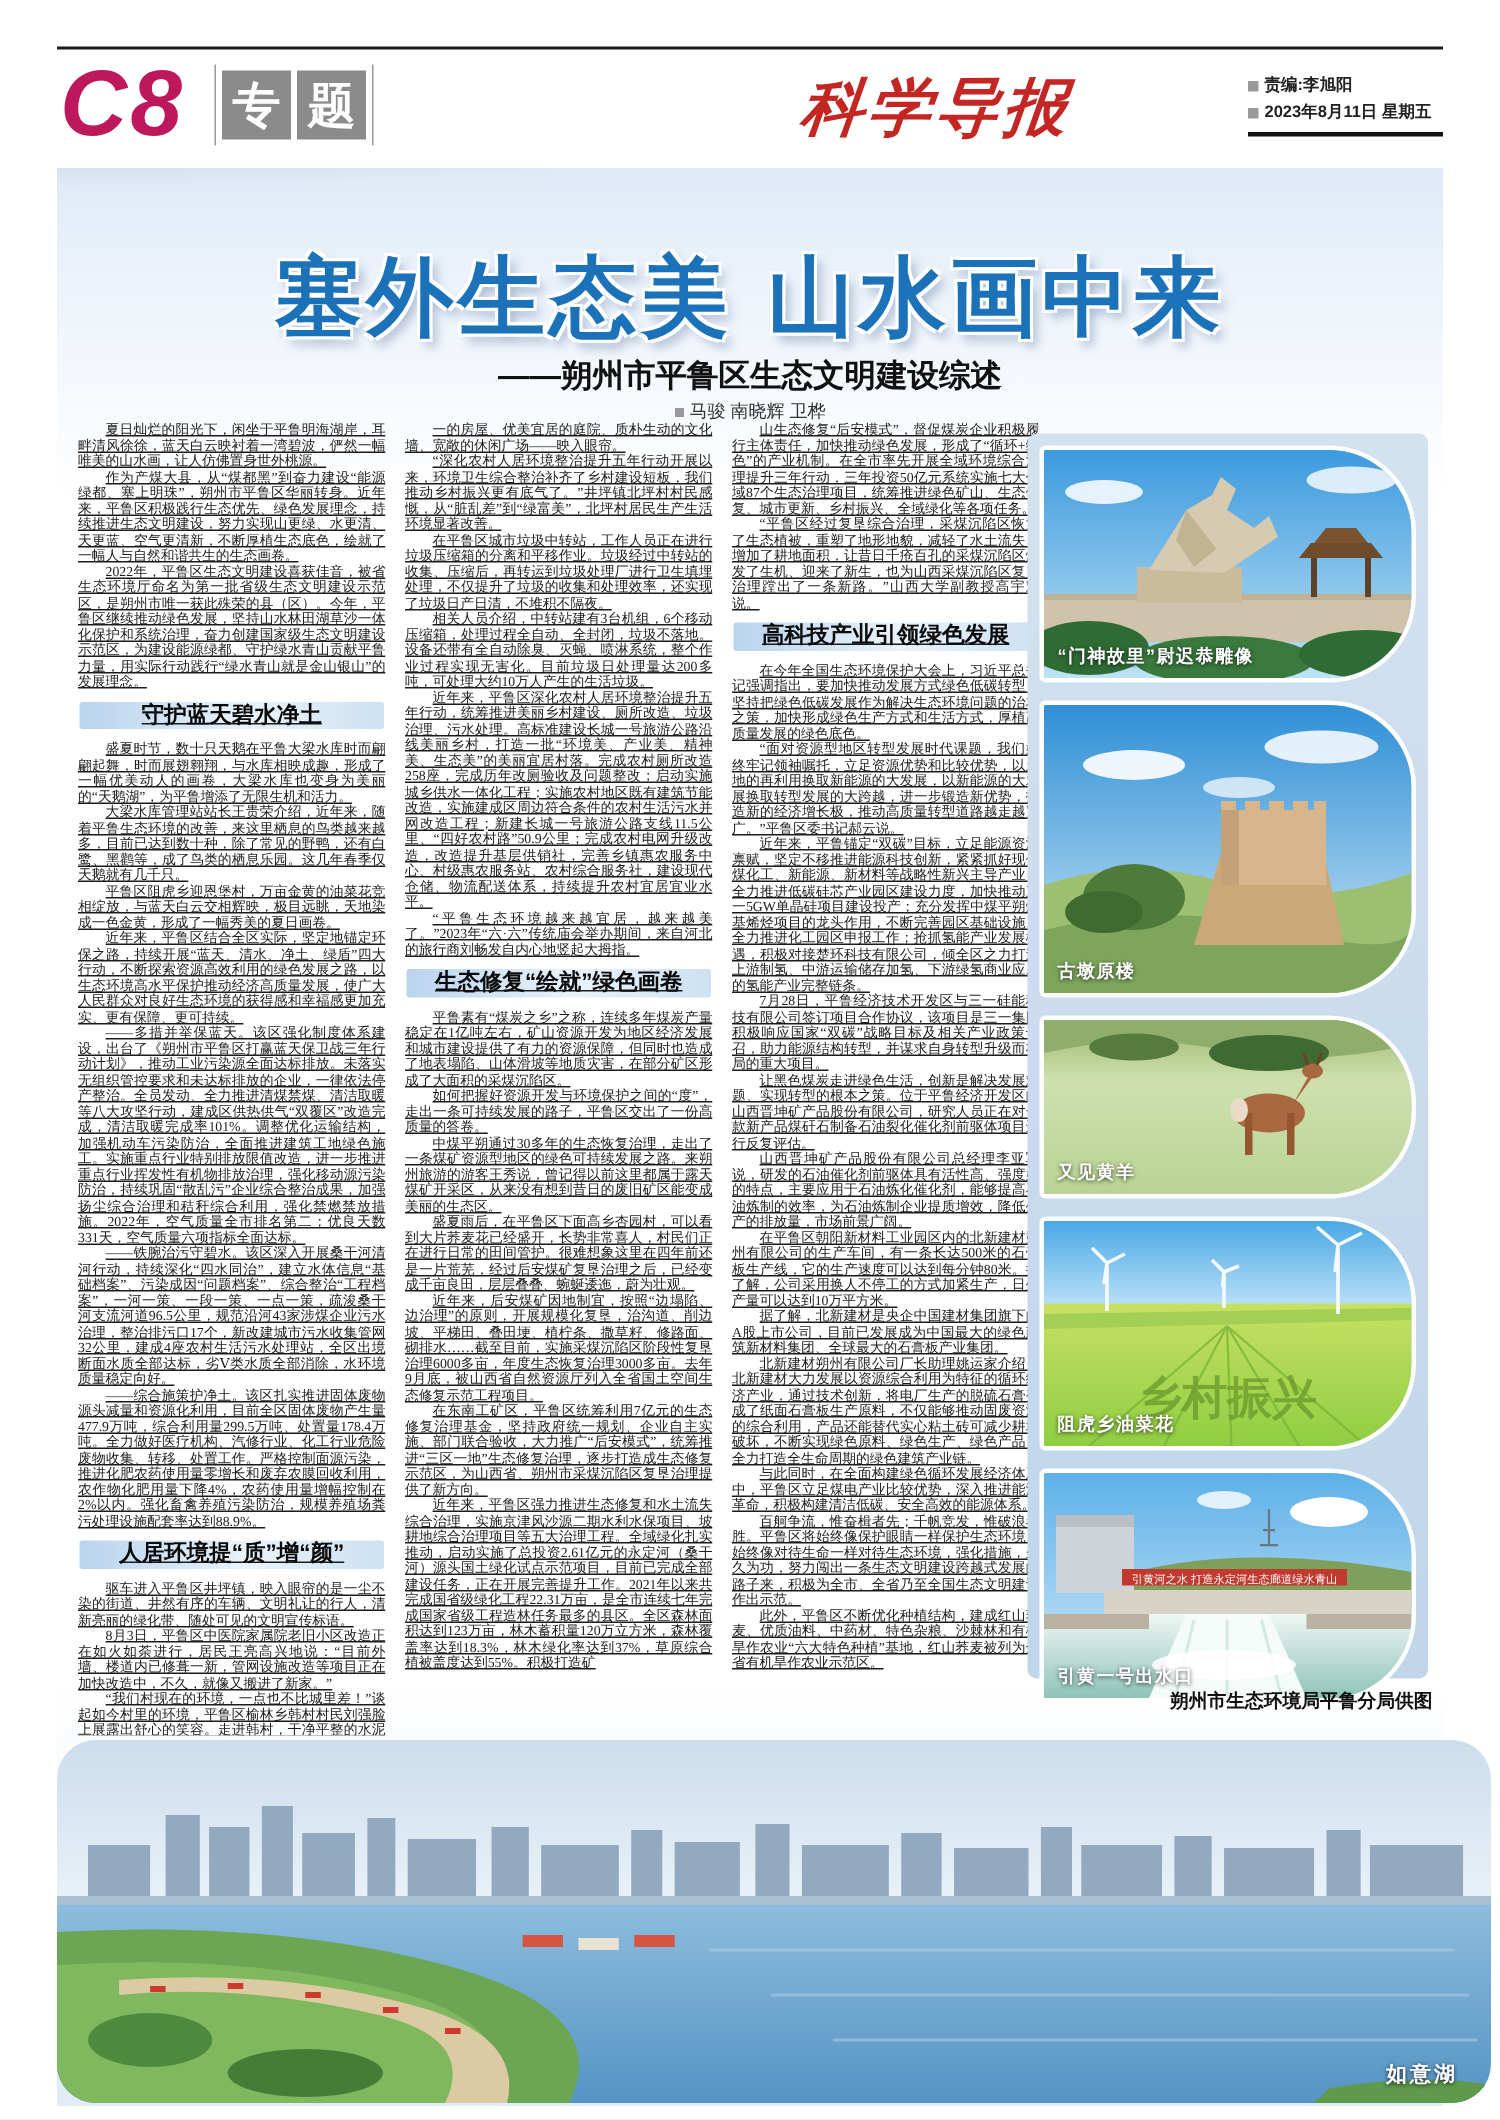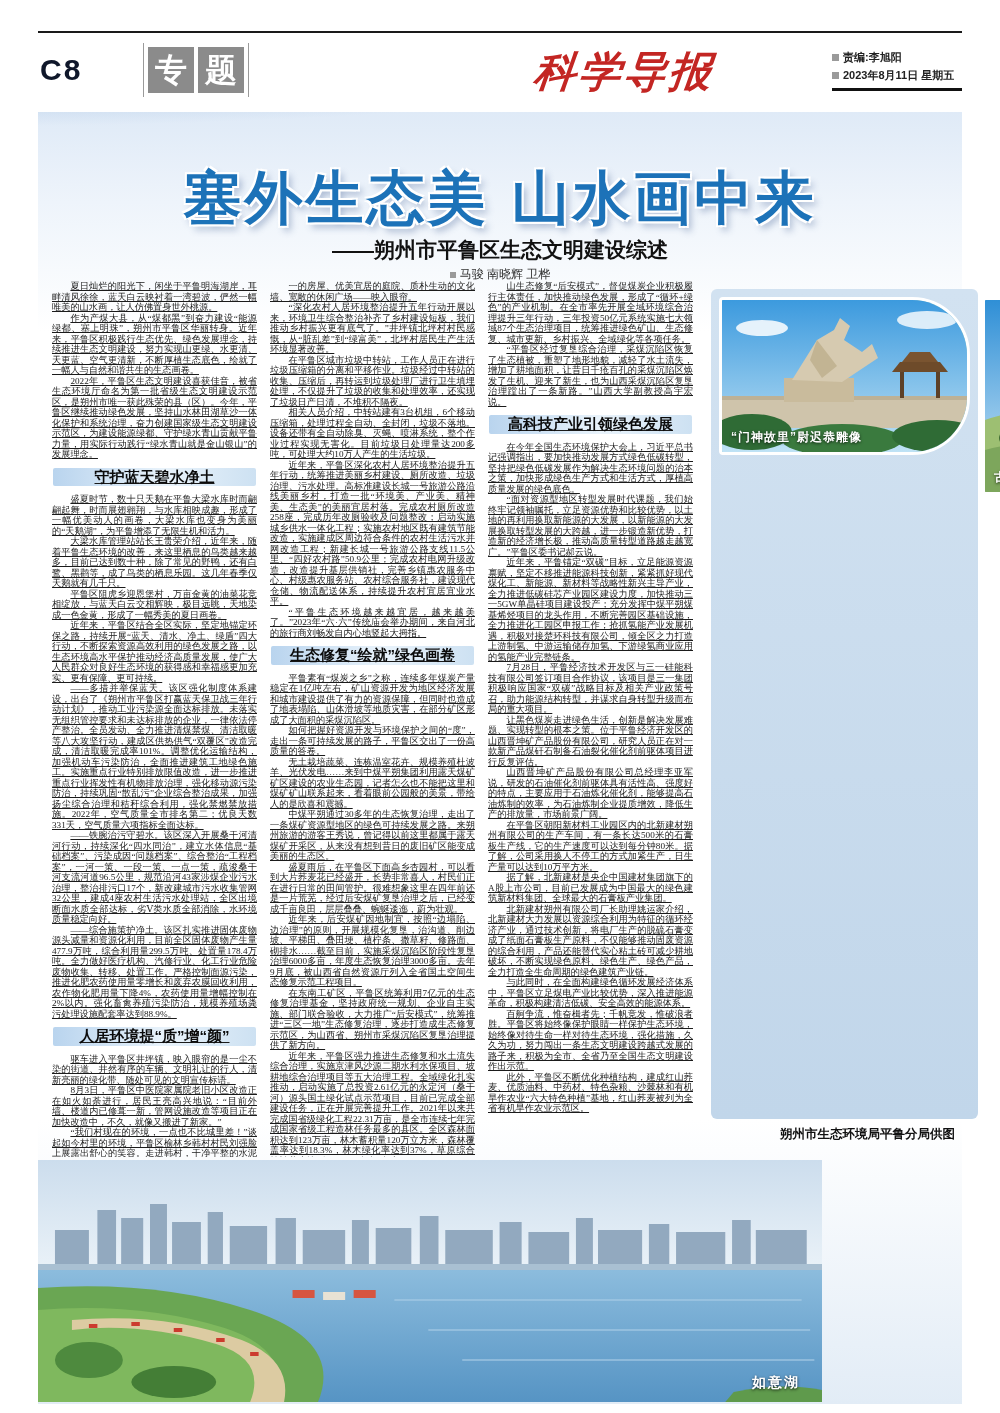"C8" .pageno { color: #0f172a -> #be185d; font-size: 30px -> 62px; font-style: none -> italic }
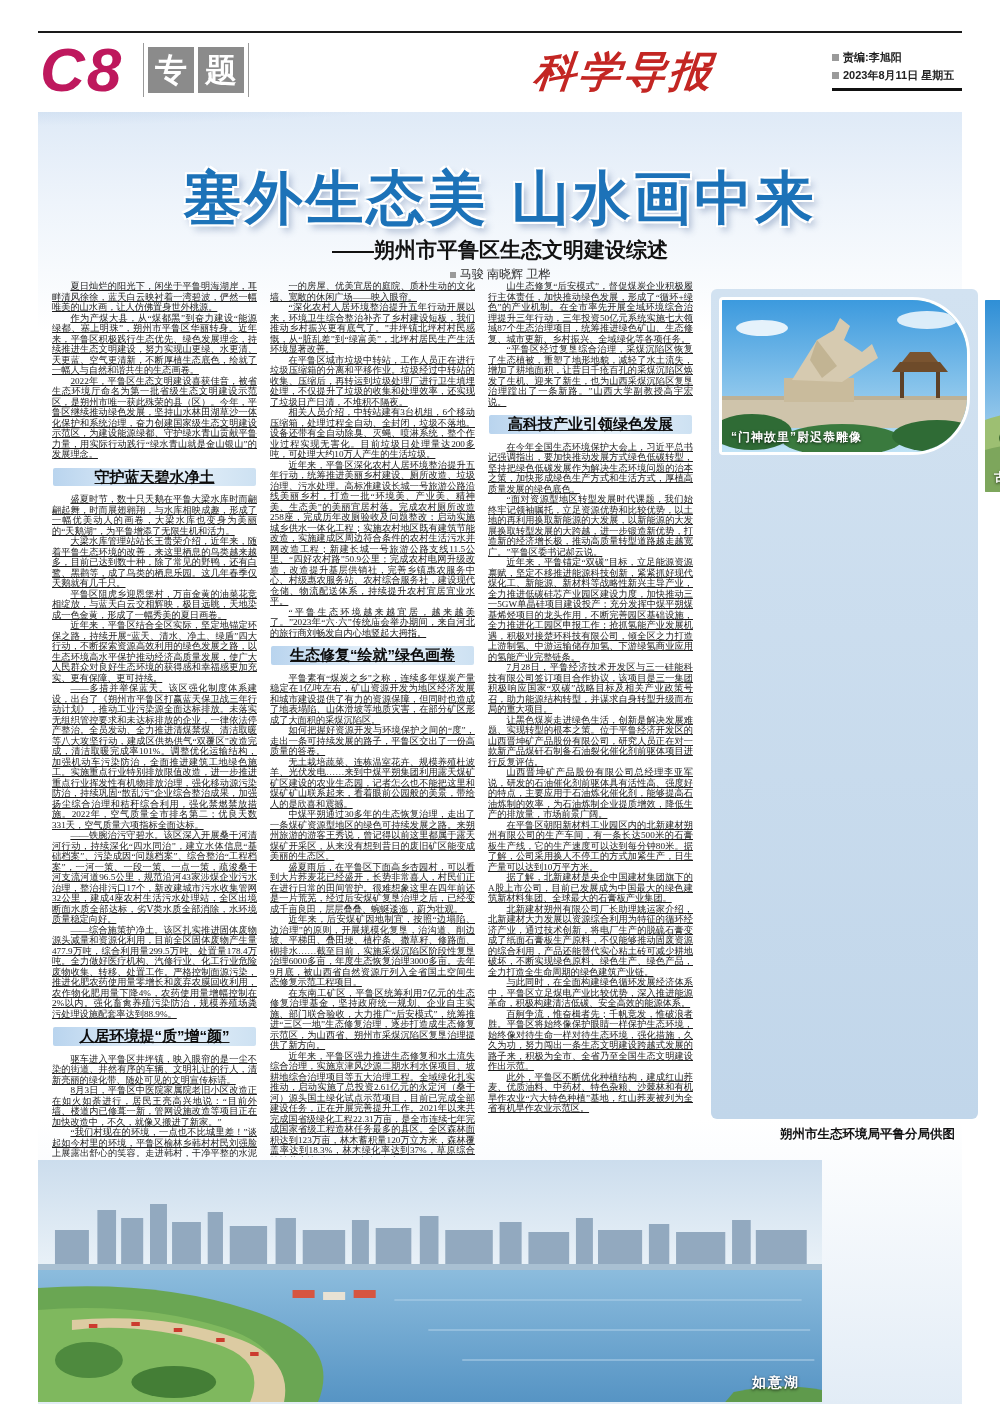"“门神故里”尉迟恭雕像" .photo-panel { flex-direction: row -> column; left: 711px -> 685px }
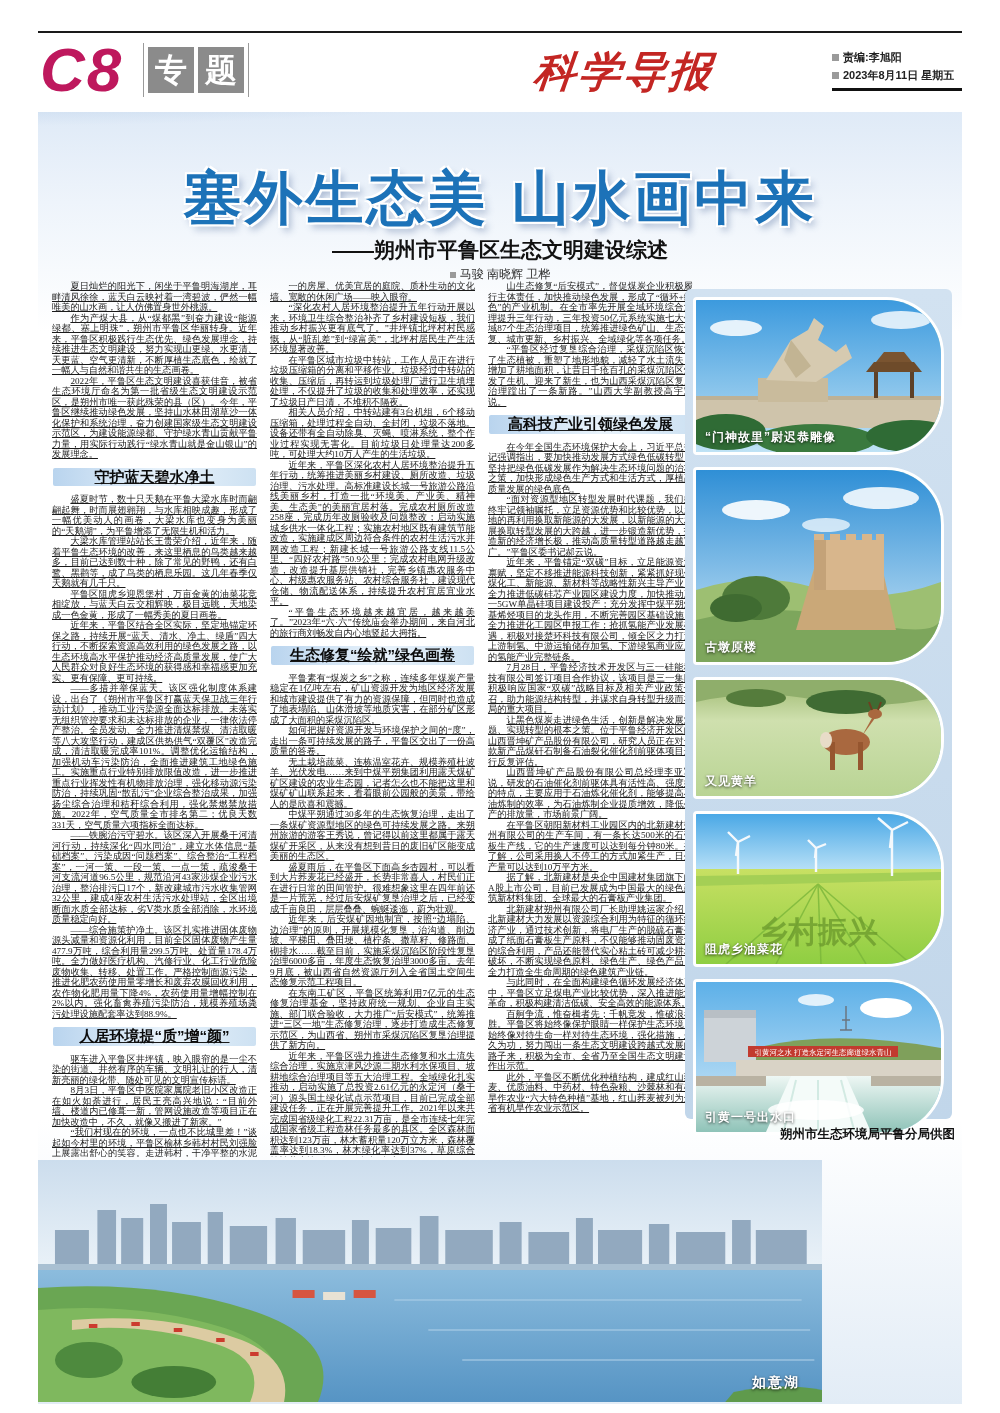"无土栽培蔬菜、连栋温室花卉、规模养殖杜波羊、光伏发电……来到中煤平朔集团利用露天" p.para { html: <p>无土栽培蔬菜、连栋温室花卉、规模养殖杜波羊、光伏发电……来到中煤平朔集团利用露天煤矿矿区建设的农业生态园，记者怎么也不能把这里和煤矿矿山联系起来，看着眼前公园般的美景，带给人的是欣喜和震撼。</p> -> none }
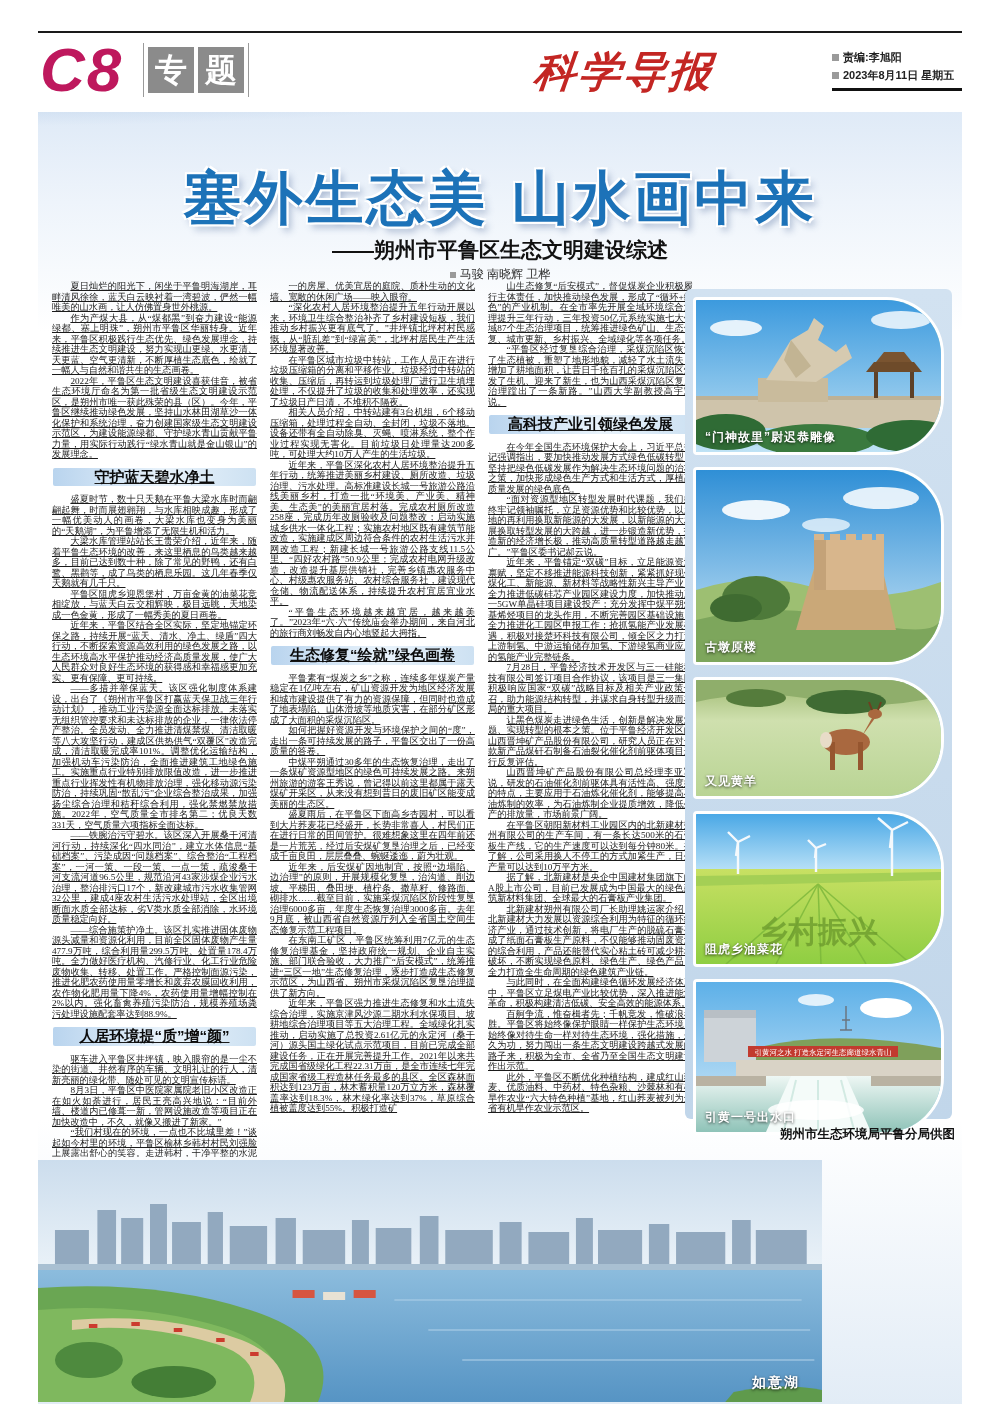"如意湖" .panorama { border-radius: none -> 26px; width: 784px -> 956px }
